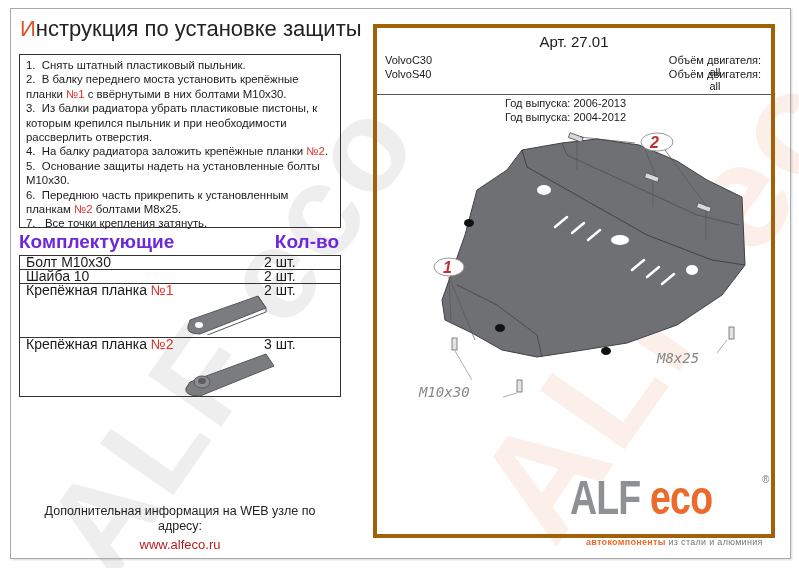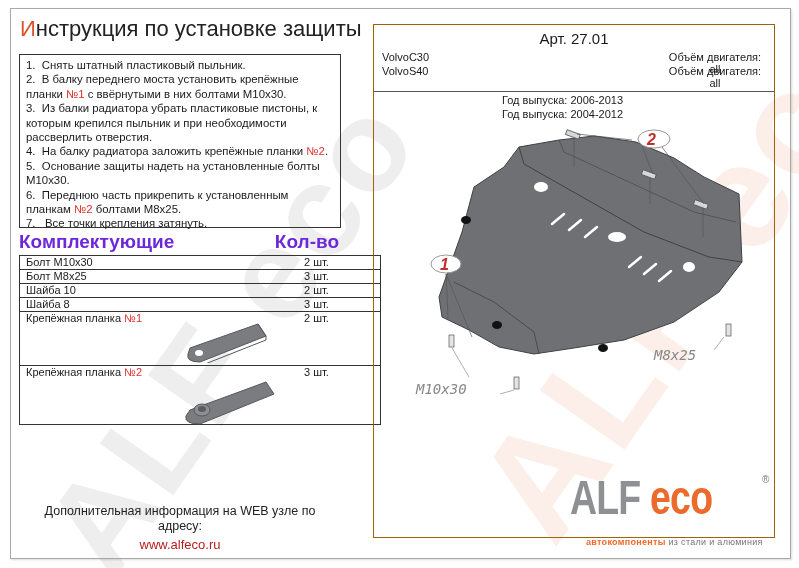"Арт. 27.01" .right-panel { border: 1px solid #a16207 -> 4px solid #a16207 }
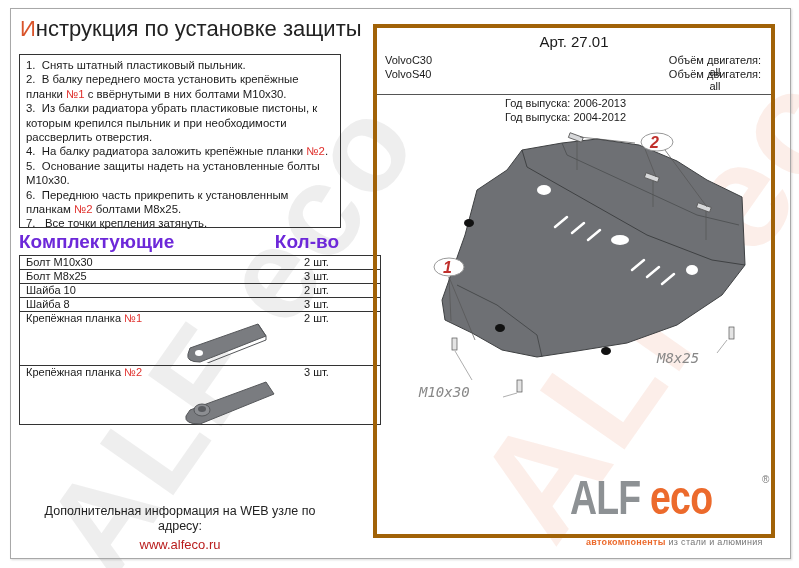"Болт М10х30" .parts-table { font-size: 11px -> 14px; width: 362px -> 322px }
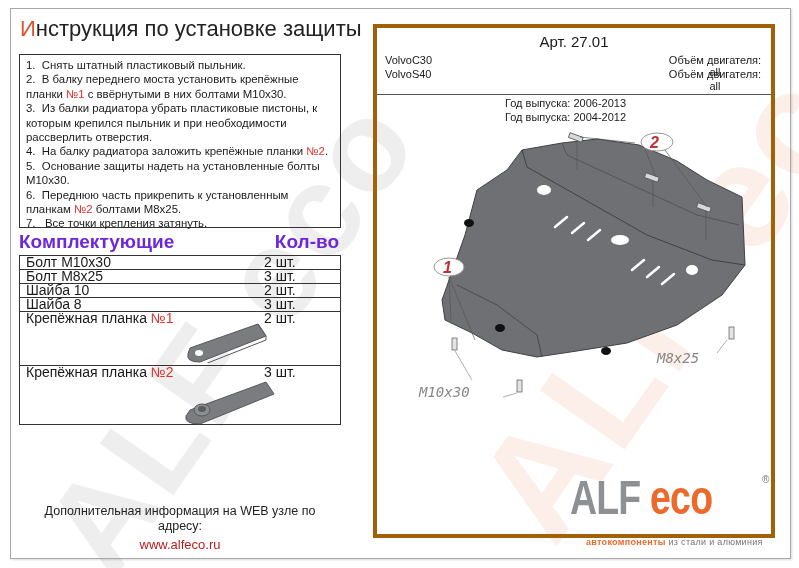"Болт М8х25" tr { html: <tr> <td>Болт М8х25</td> <td>3 шт.</td> </tr> -> none }
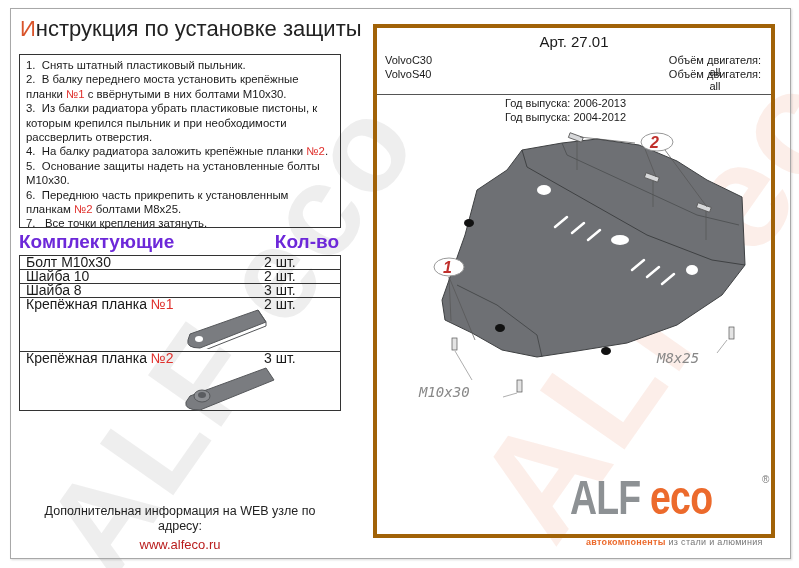"Шайба 8" tr { html: <tr> <td>Шайба 8</td> <td>3 шт.</td> </tr> -> none }
